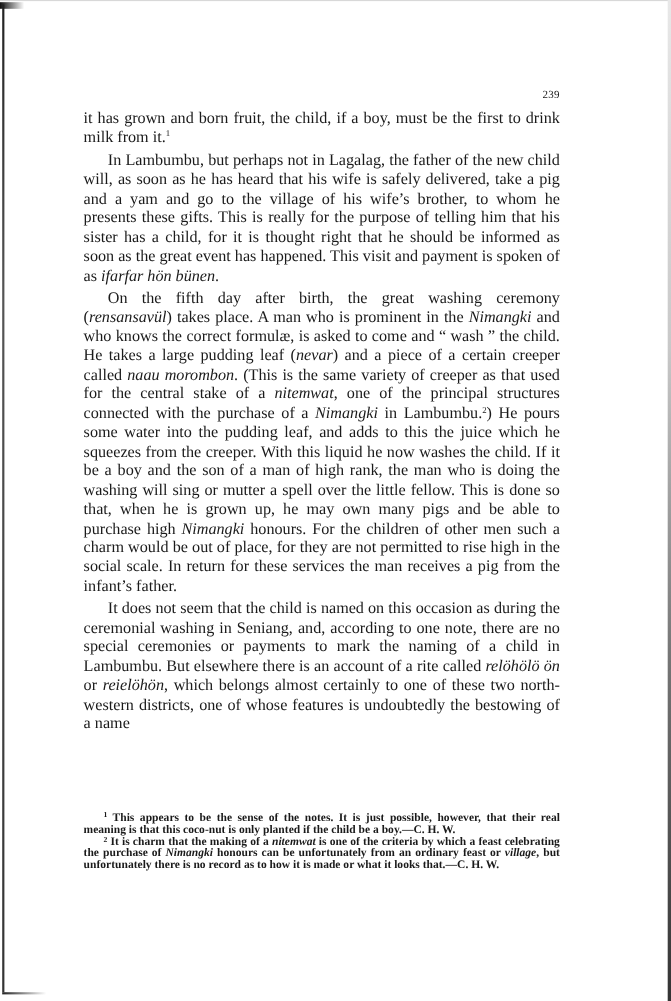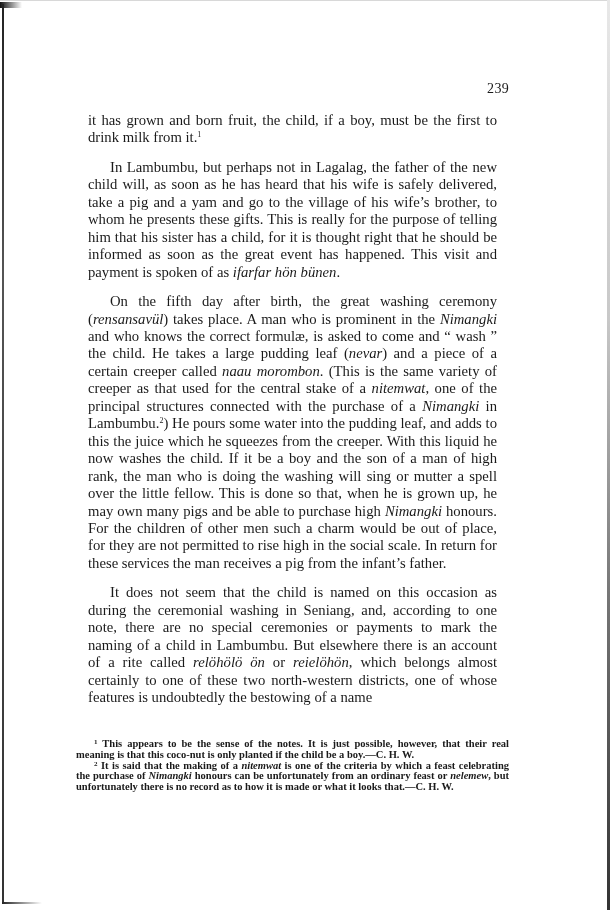"239" .page-number { font-size: 14px -> 10px }
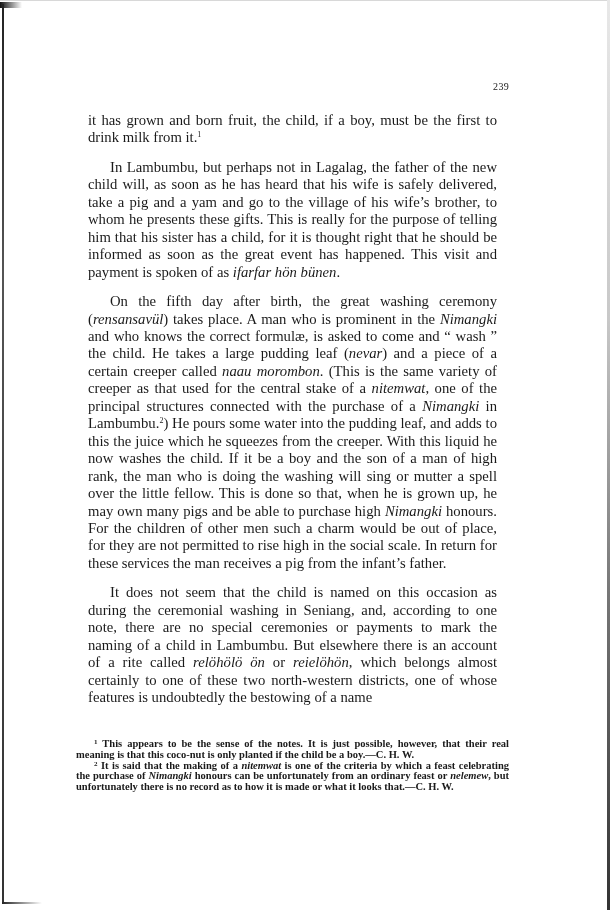"it has grown and born" .body-text p { margin: 12px -> 0 }
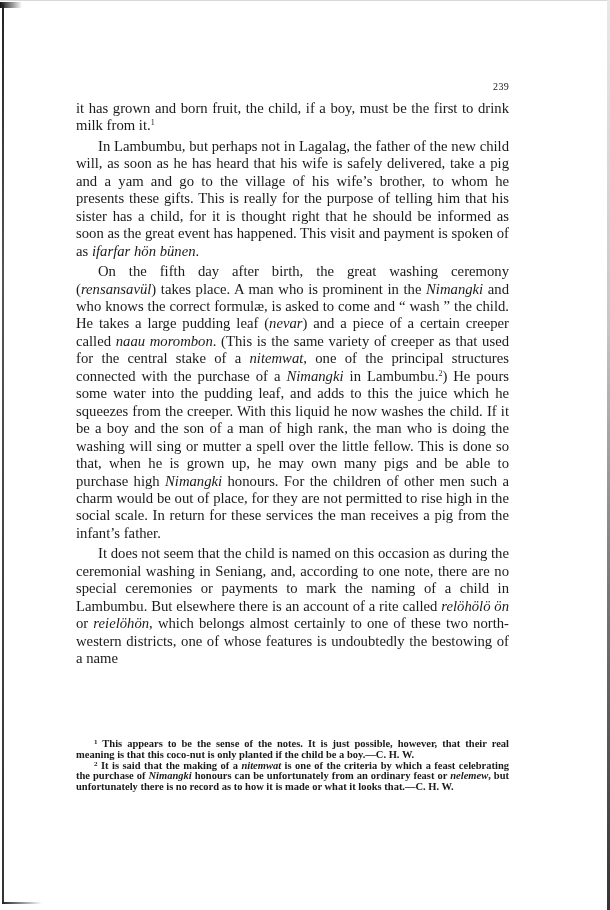"It is said that the" span { text: said -> charm }
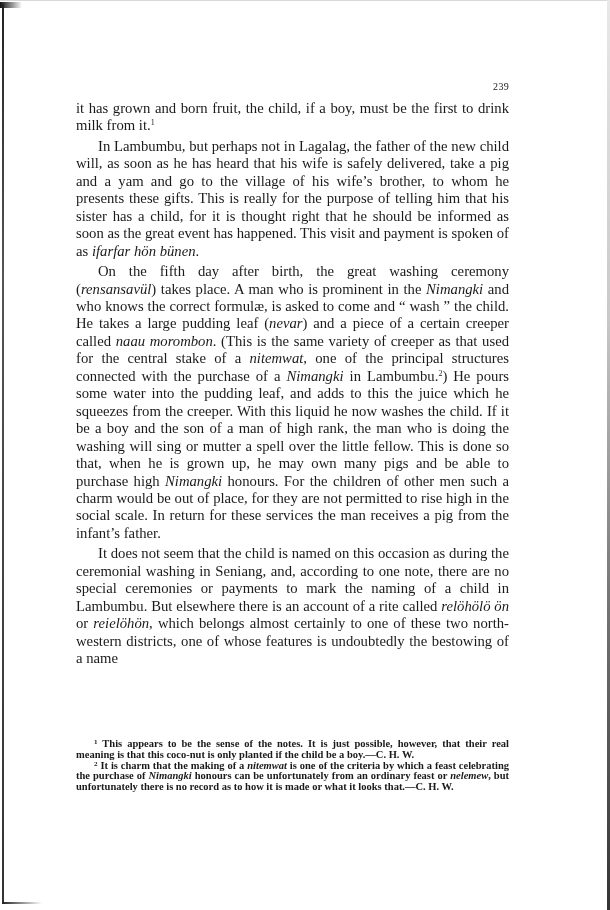"nelemew" i { text: nelemew -> village }
